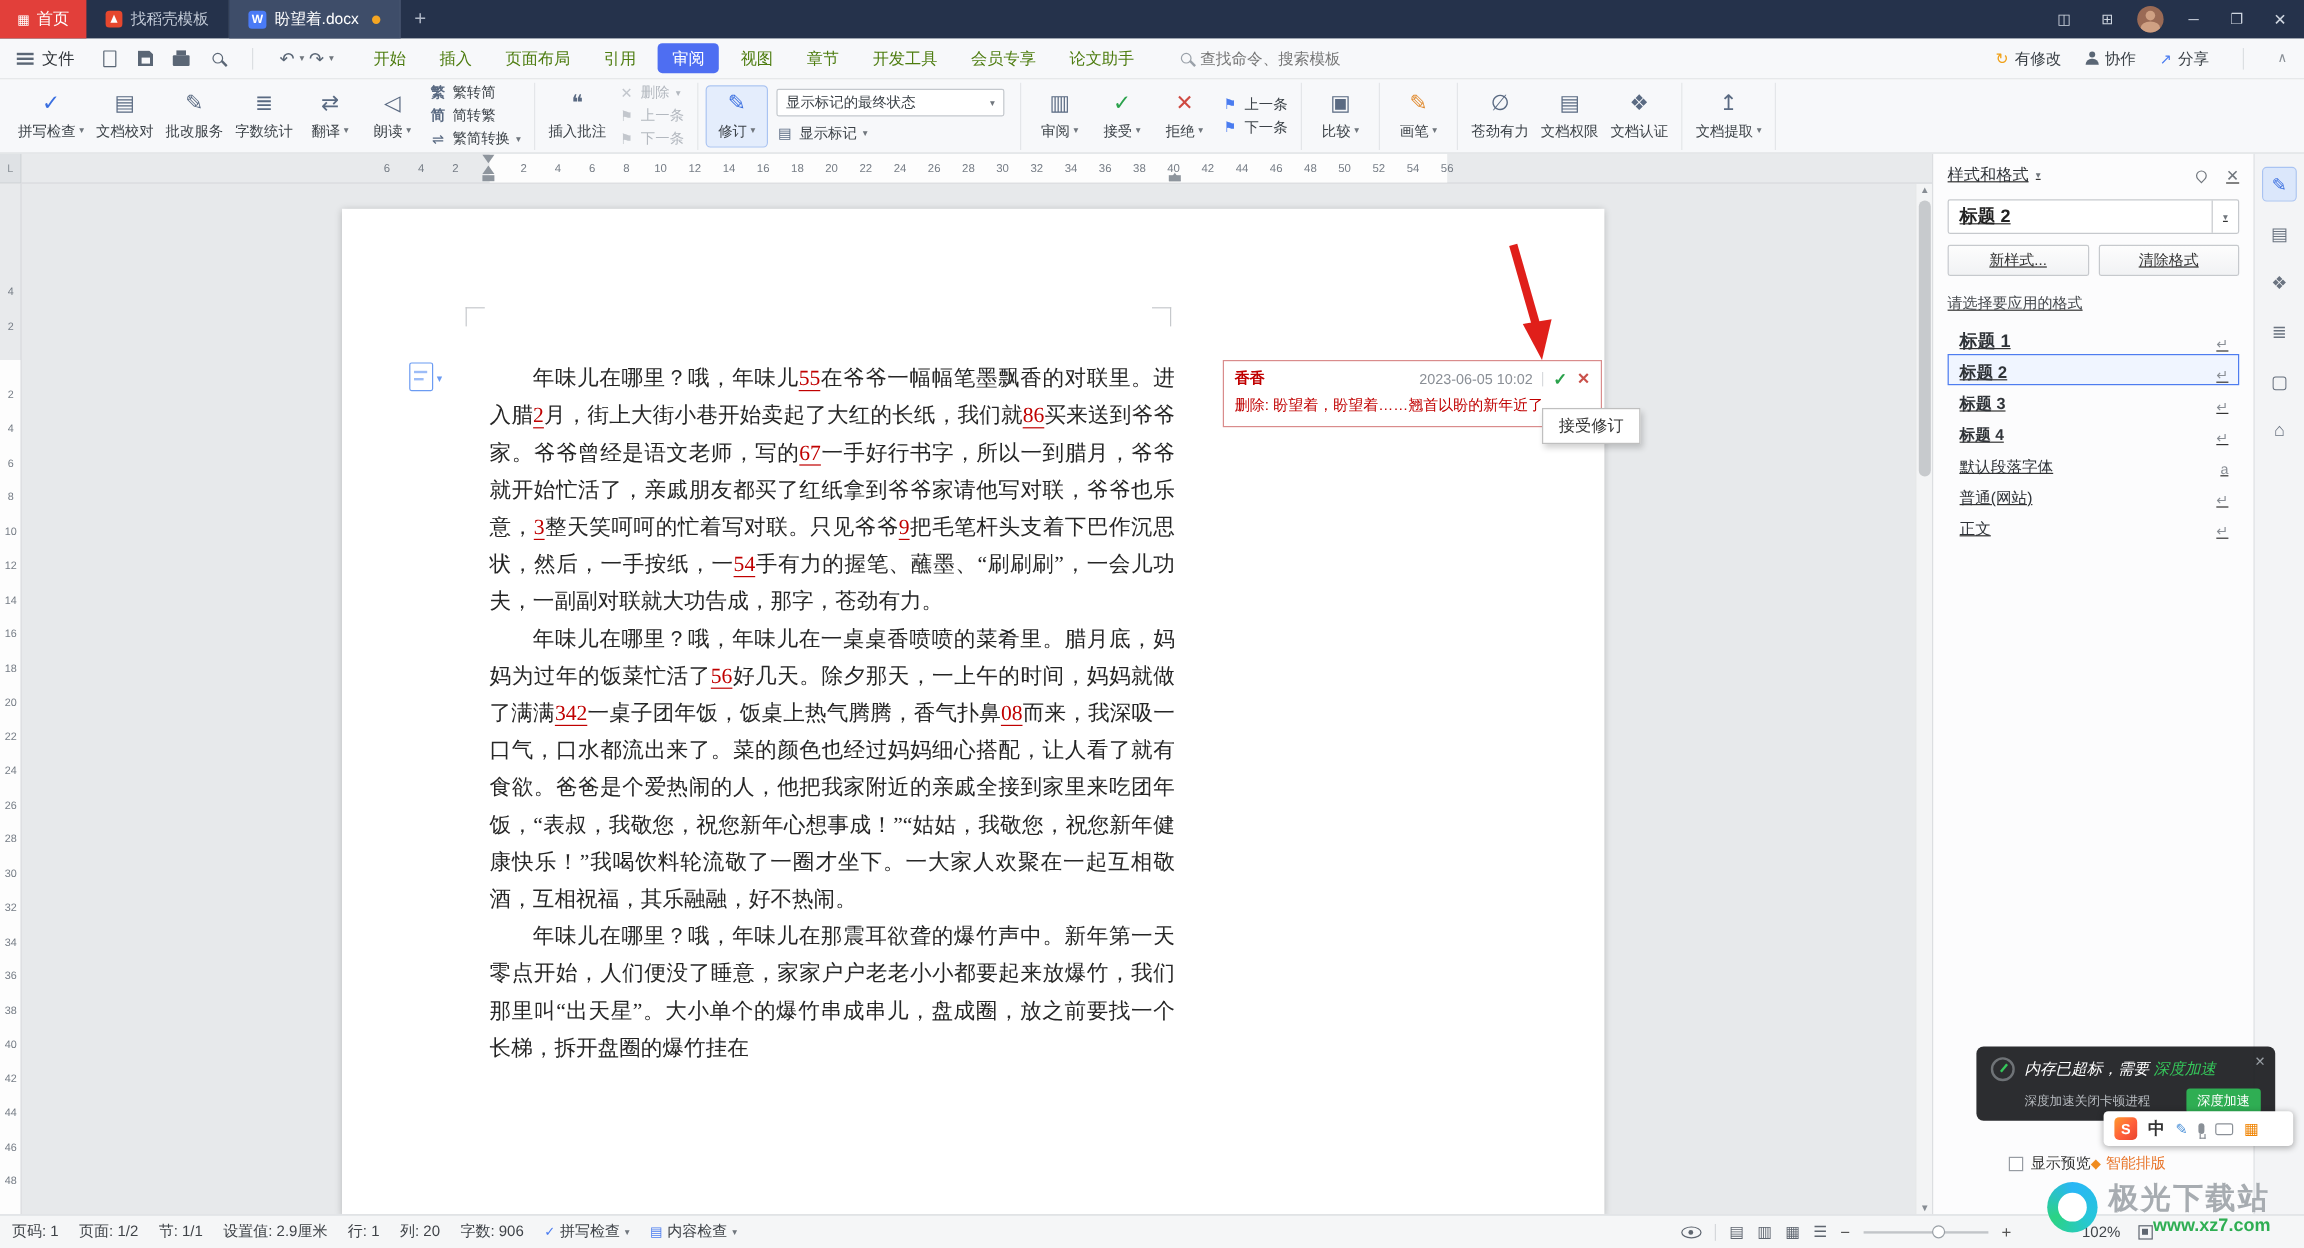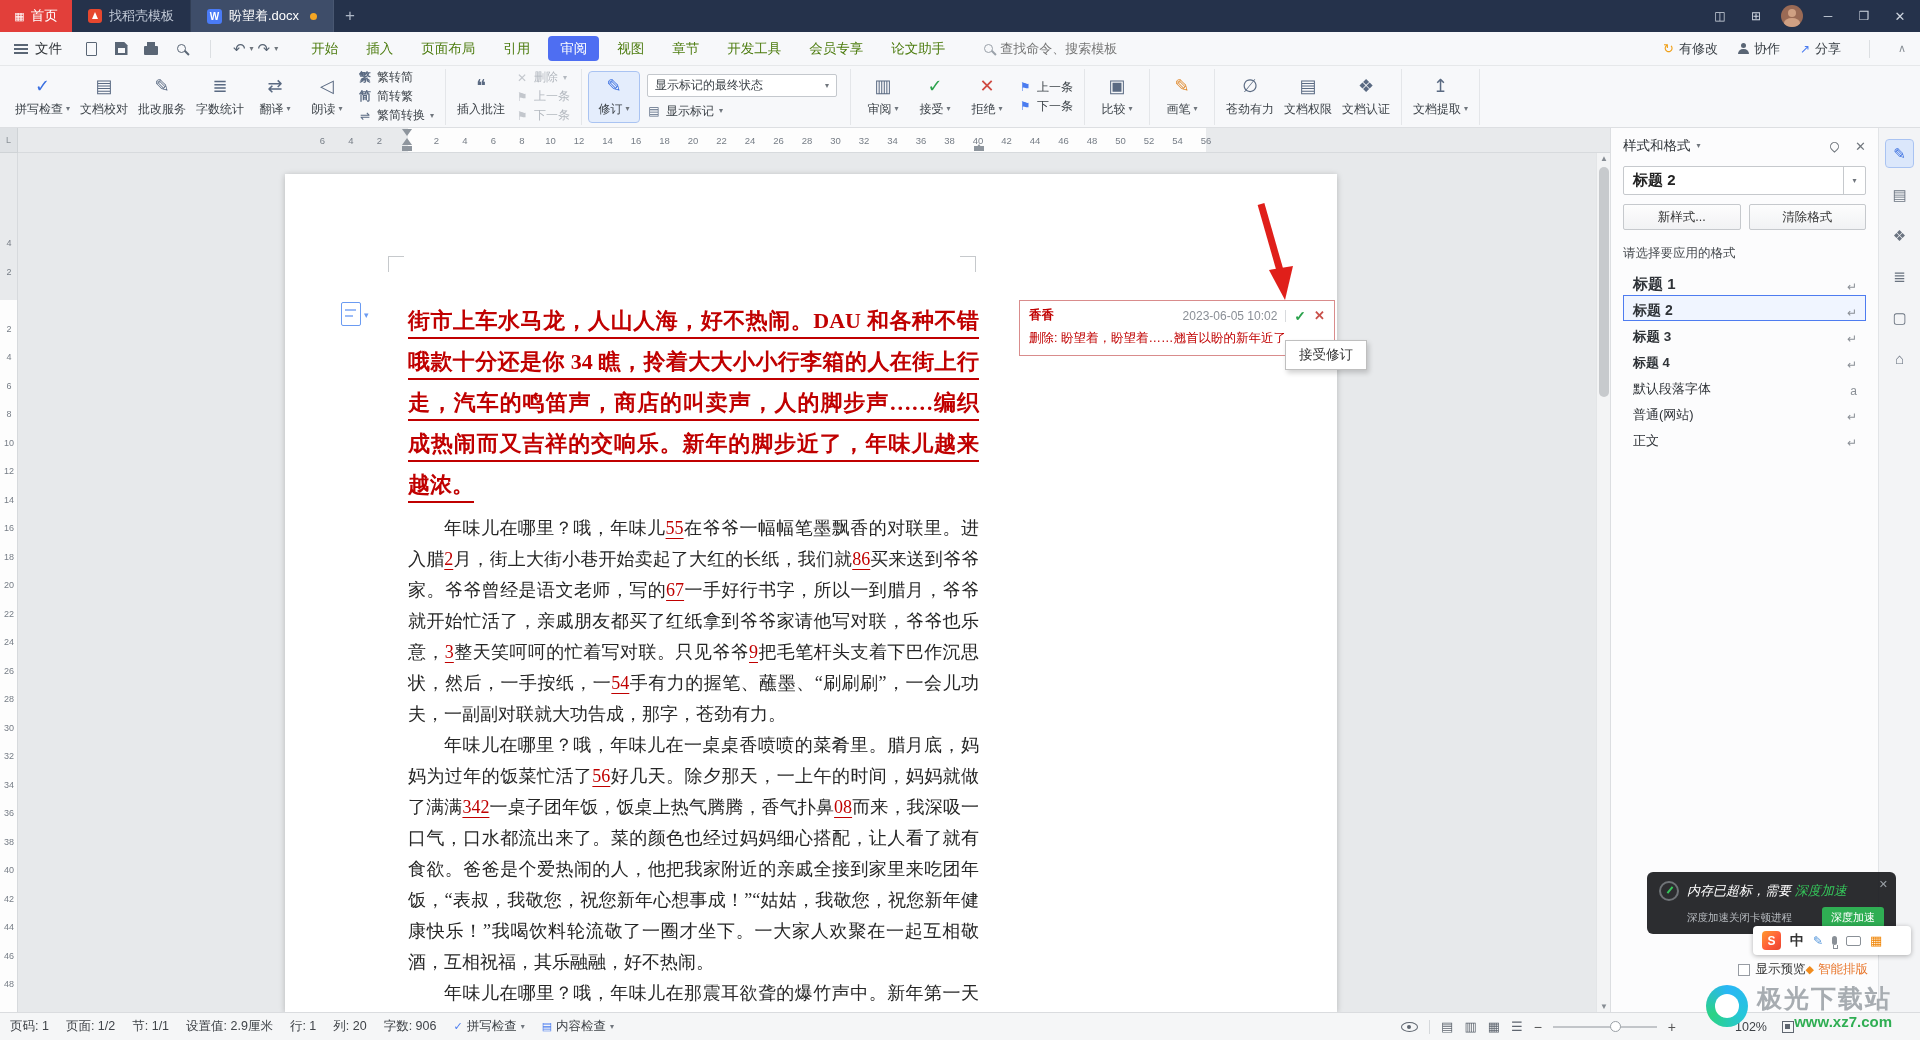"样式和格式" .sidebar { text-decoration: none -> underline }
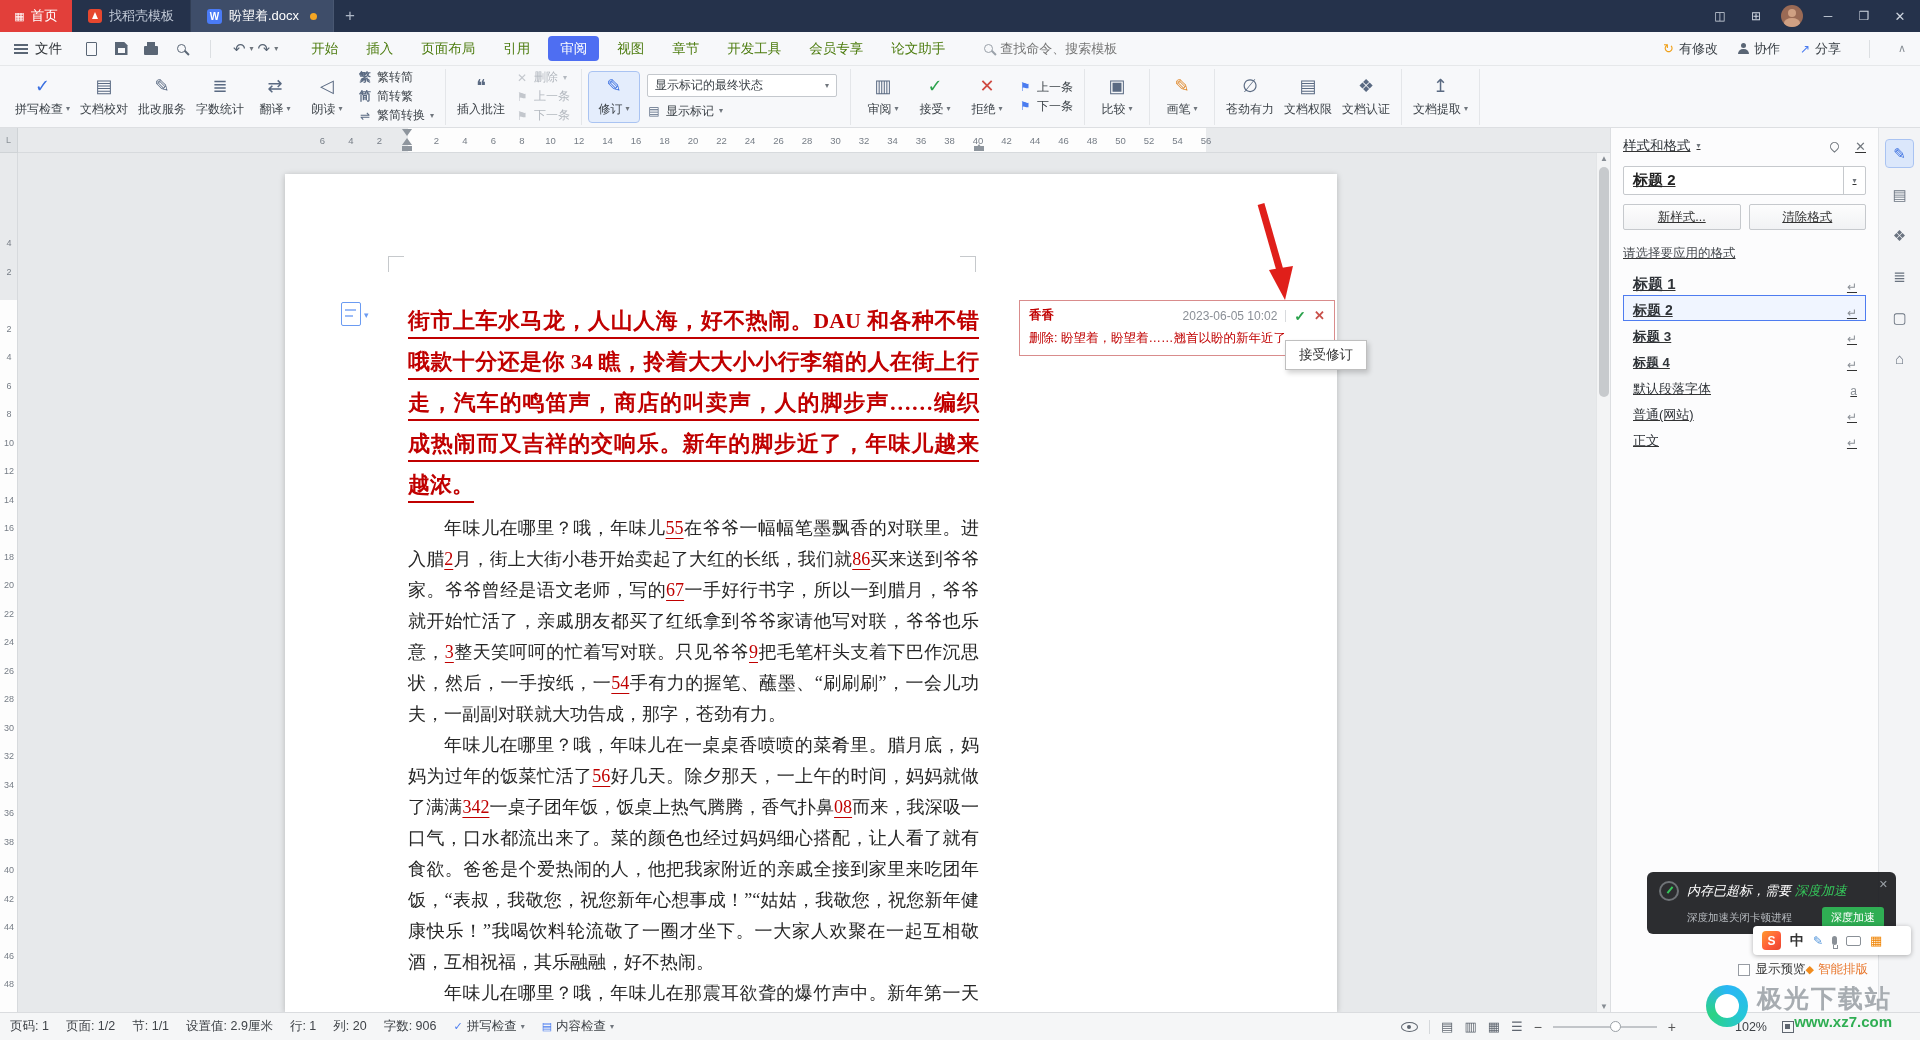"街市上车水马龙，人山人海，好不热闹。DAU 和各种不错哦款十分还是你 34" p.doc-heading { html: <p>街市上车水马龙，人山人海，好不热闹。DAU 和各种不错哦款十分还是你 34 瞧，拎着大大小小行李箱的人在街上行走，汽车的鸣笛声，商店的叫卖声，人的脚步声……编织成热闹而又吉祥的交响乐。新年的脚步近了，年味儿越来越浓。</p> -> none }
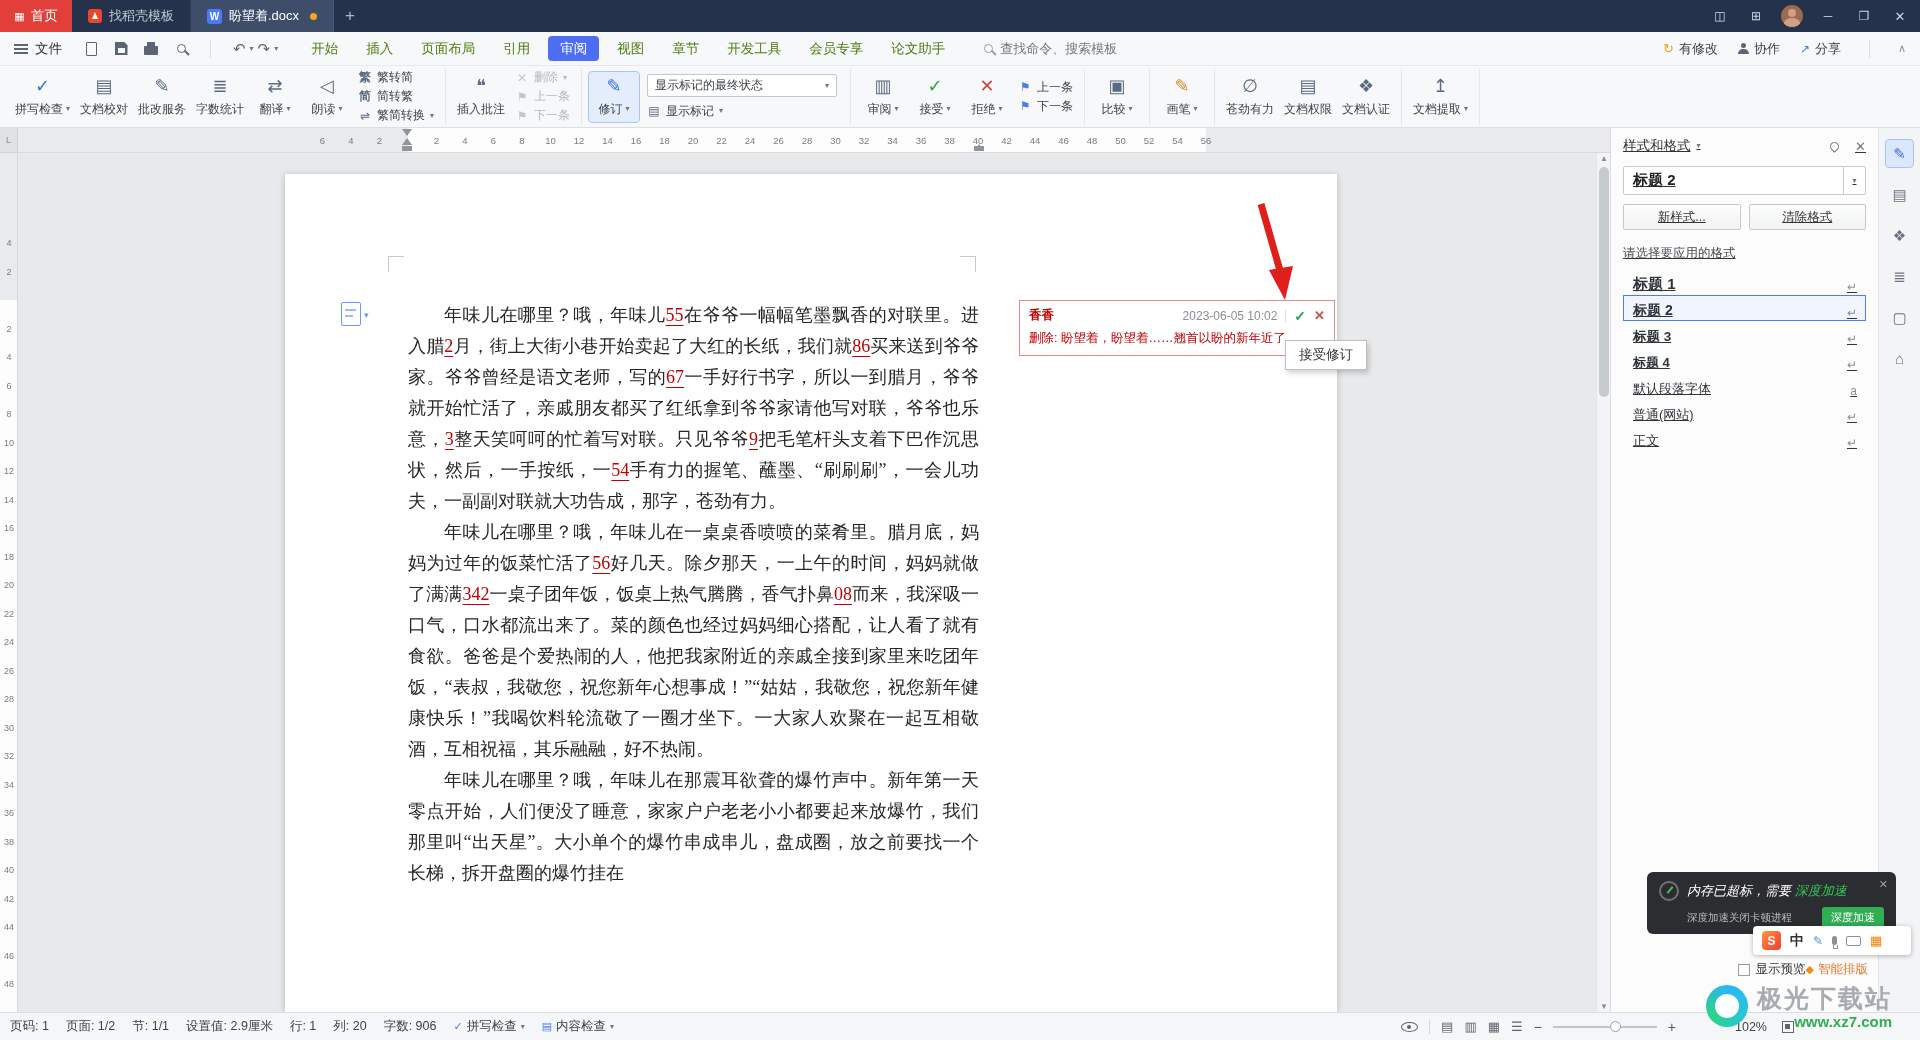"显示预览" .panel-bottom { justify-content: flex-end -> center }
